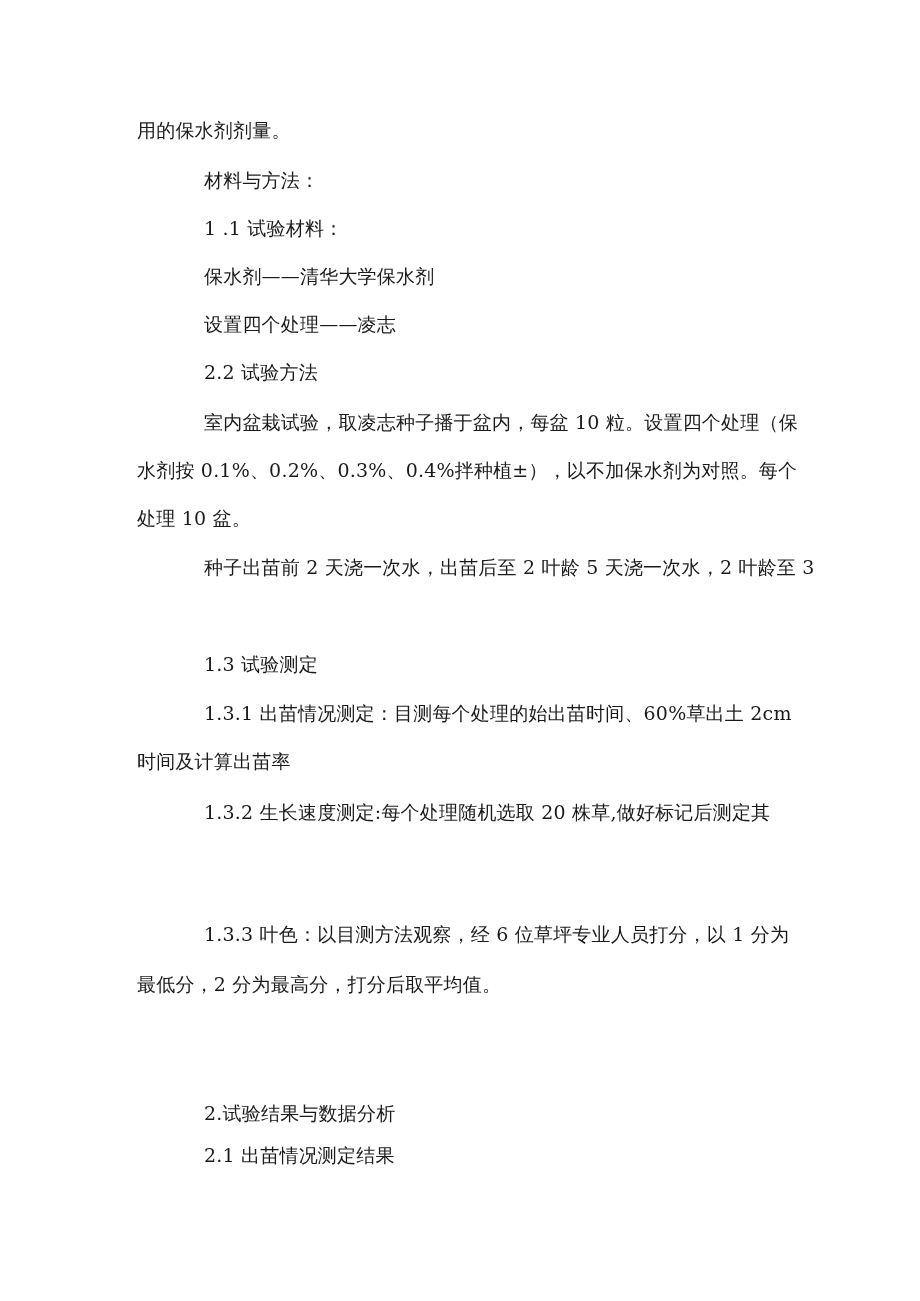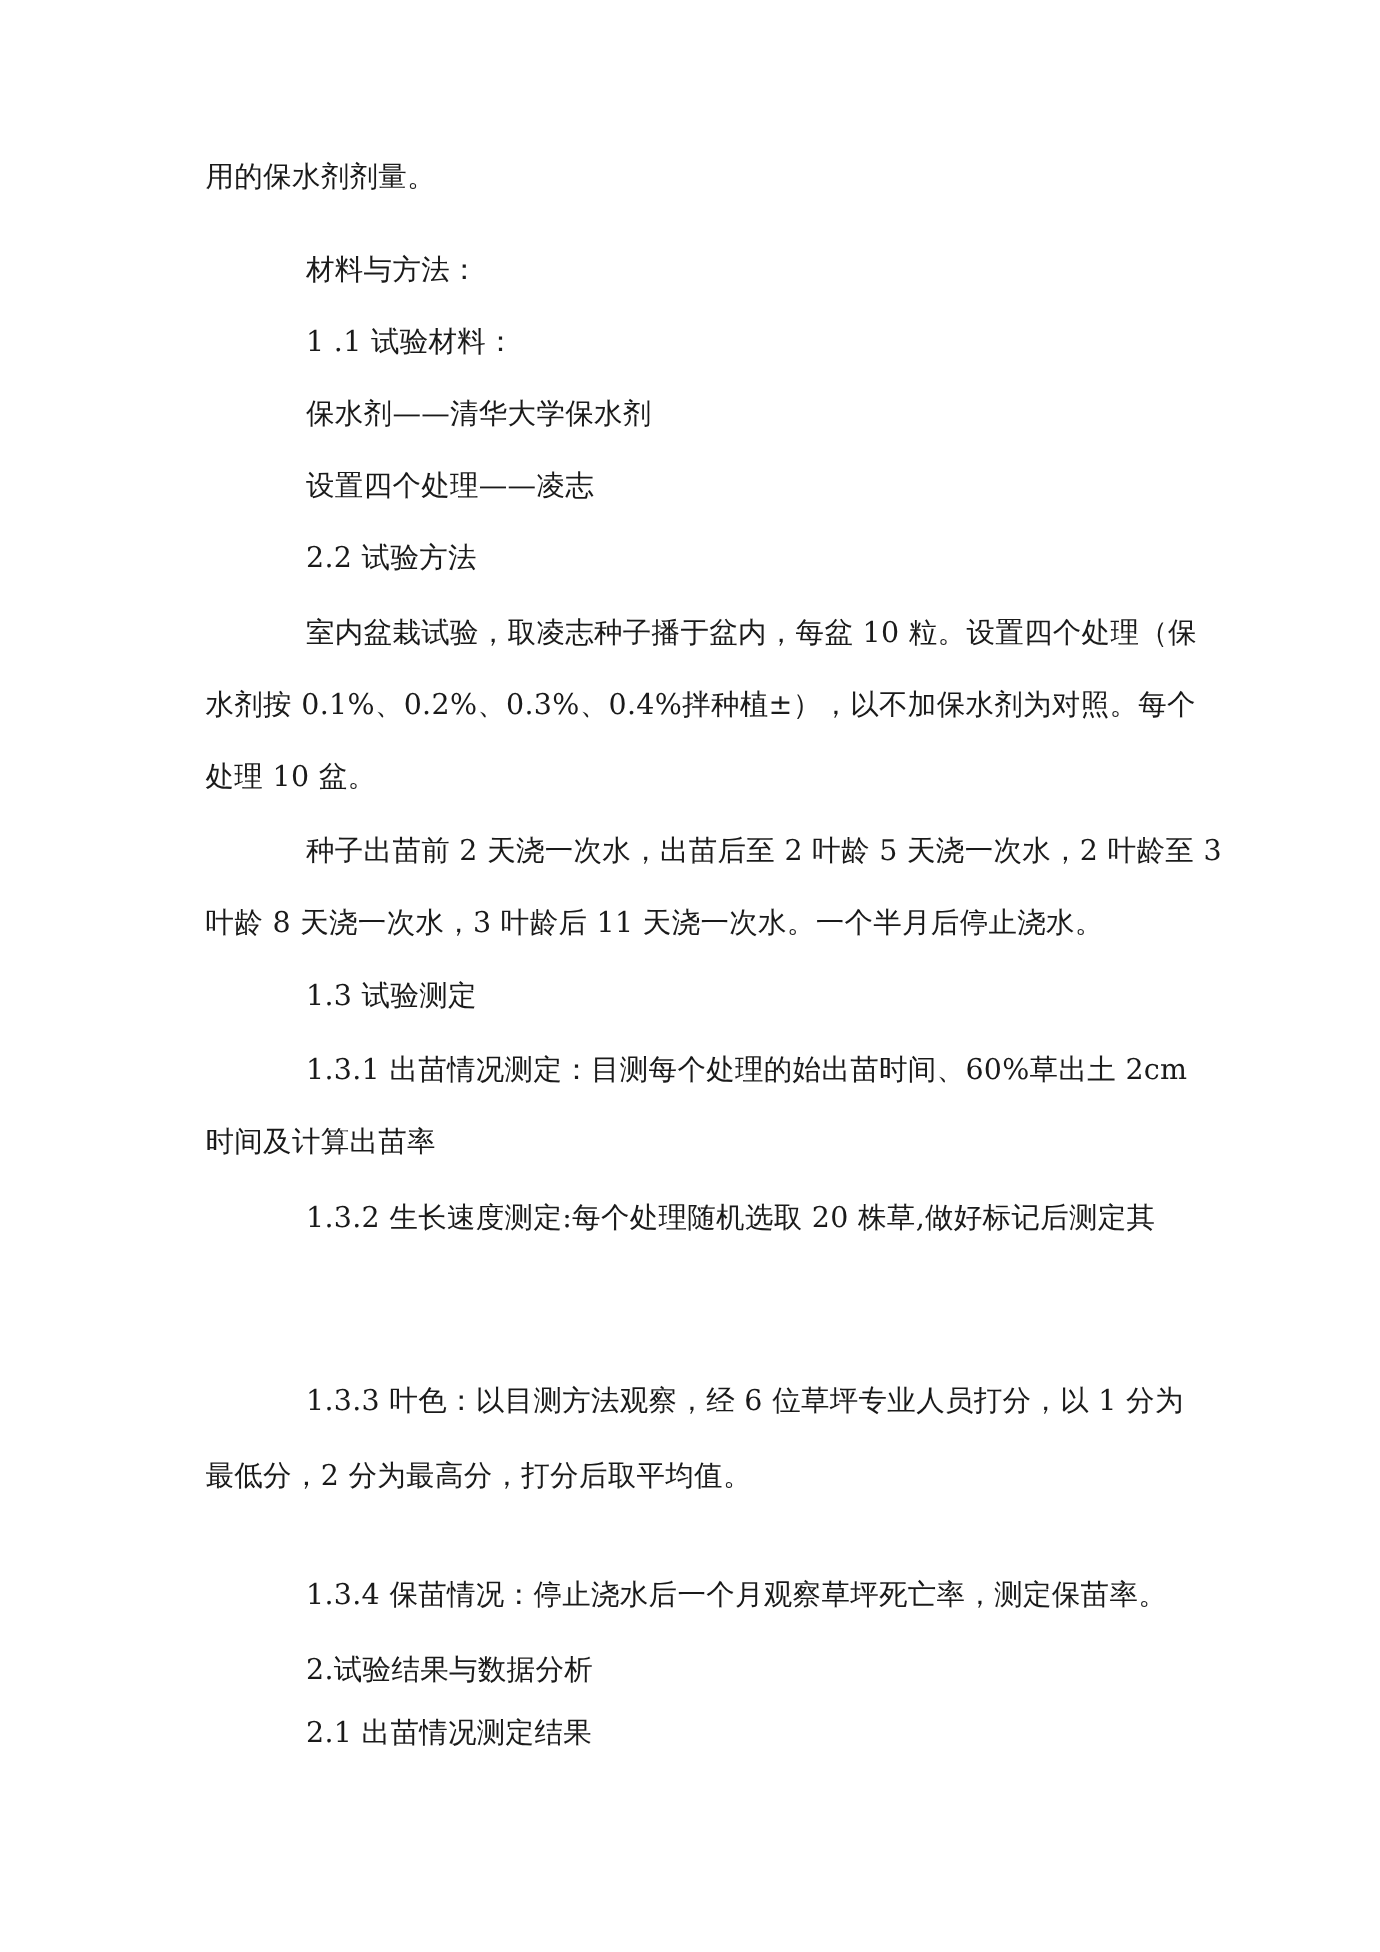"用的保水剂剂量。" div.line { top: 106px -> 118px }
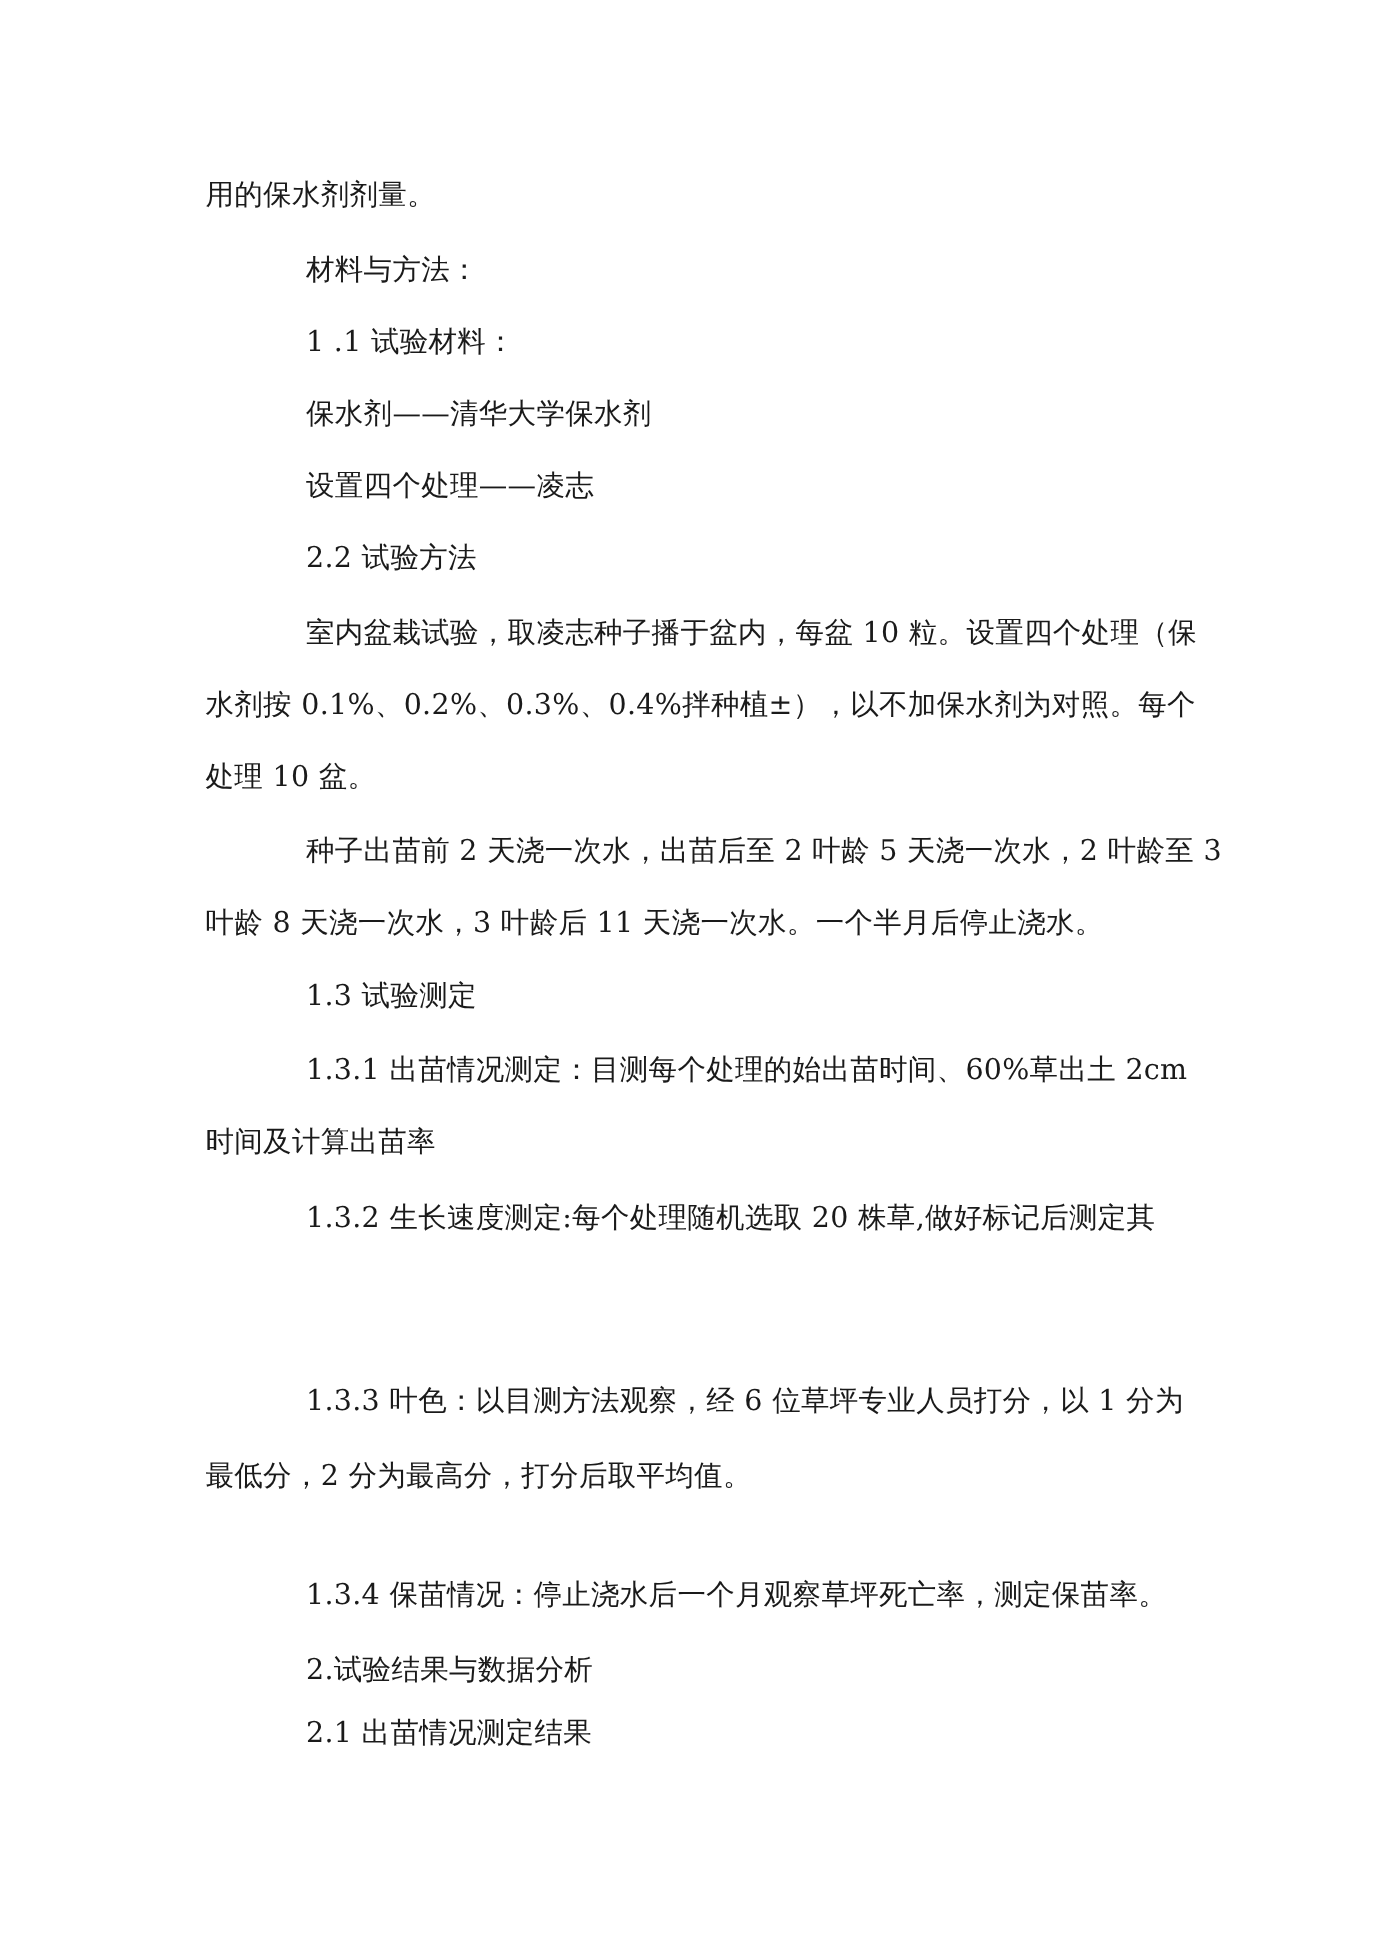"叶龄 8 天浇一次水，3 叶龄后 11" div.line { html: <div>叶龄 8 天浇一次水，3 叶龄后 11 天浇一次水。一个半月后停止浇水。</div> -> none }
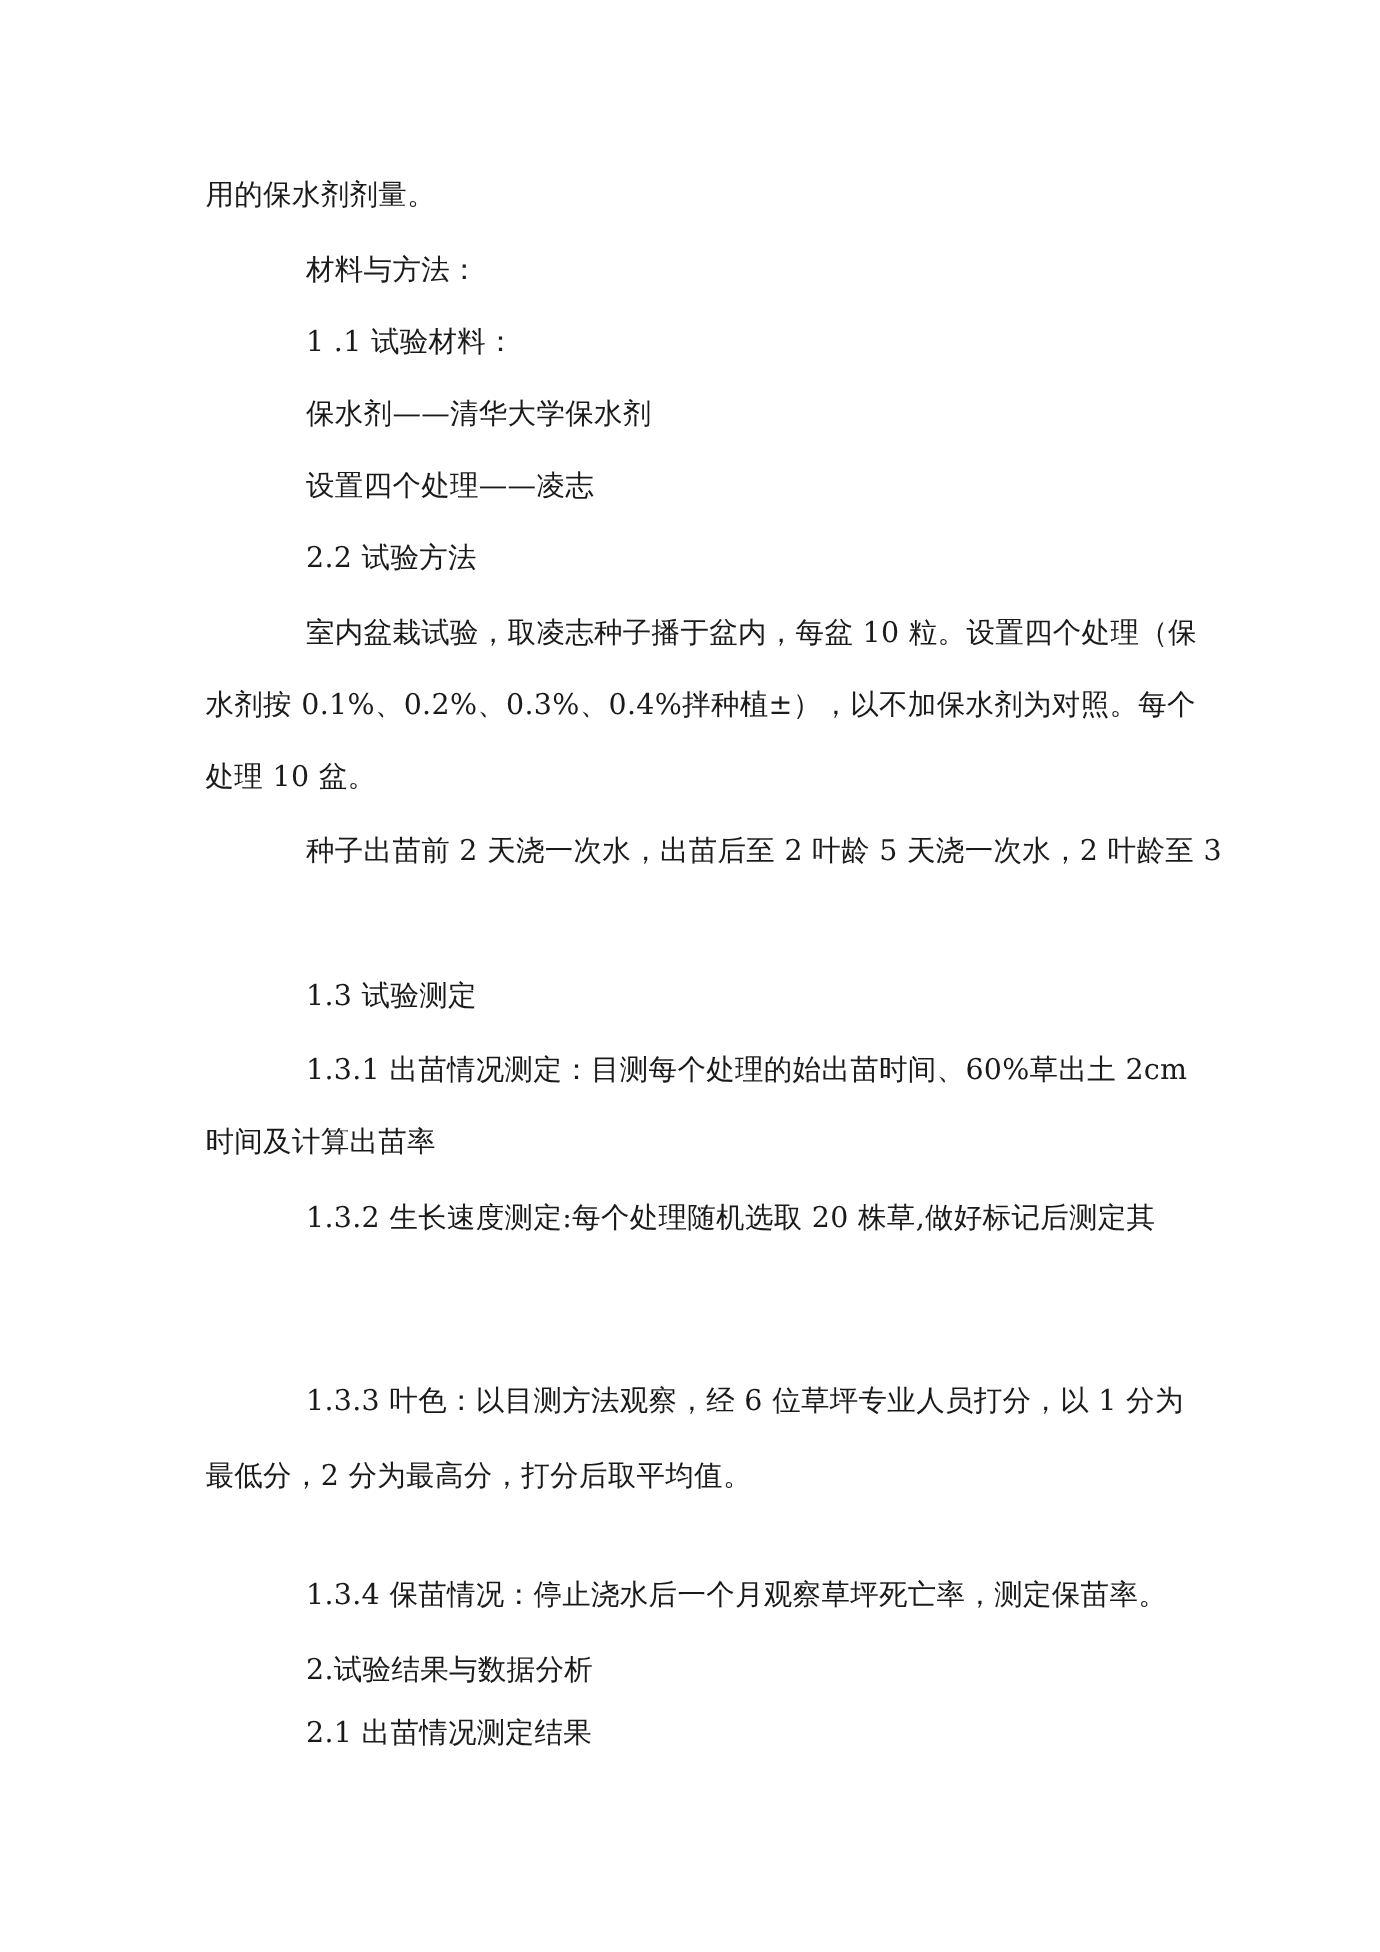"1.3.4 保苗情况：停止浇水后一个月观察草坪死亡率，测定保苗率。" div.line { html: <div>1.3.4 保苗情况：停止浇水后一个月观察草坪死亡率，测定保苗率。</div> -> none }
